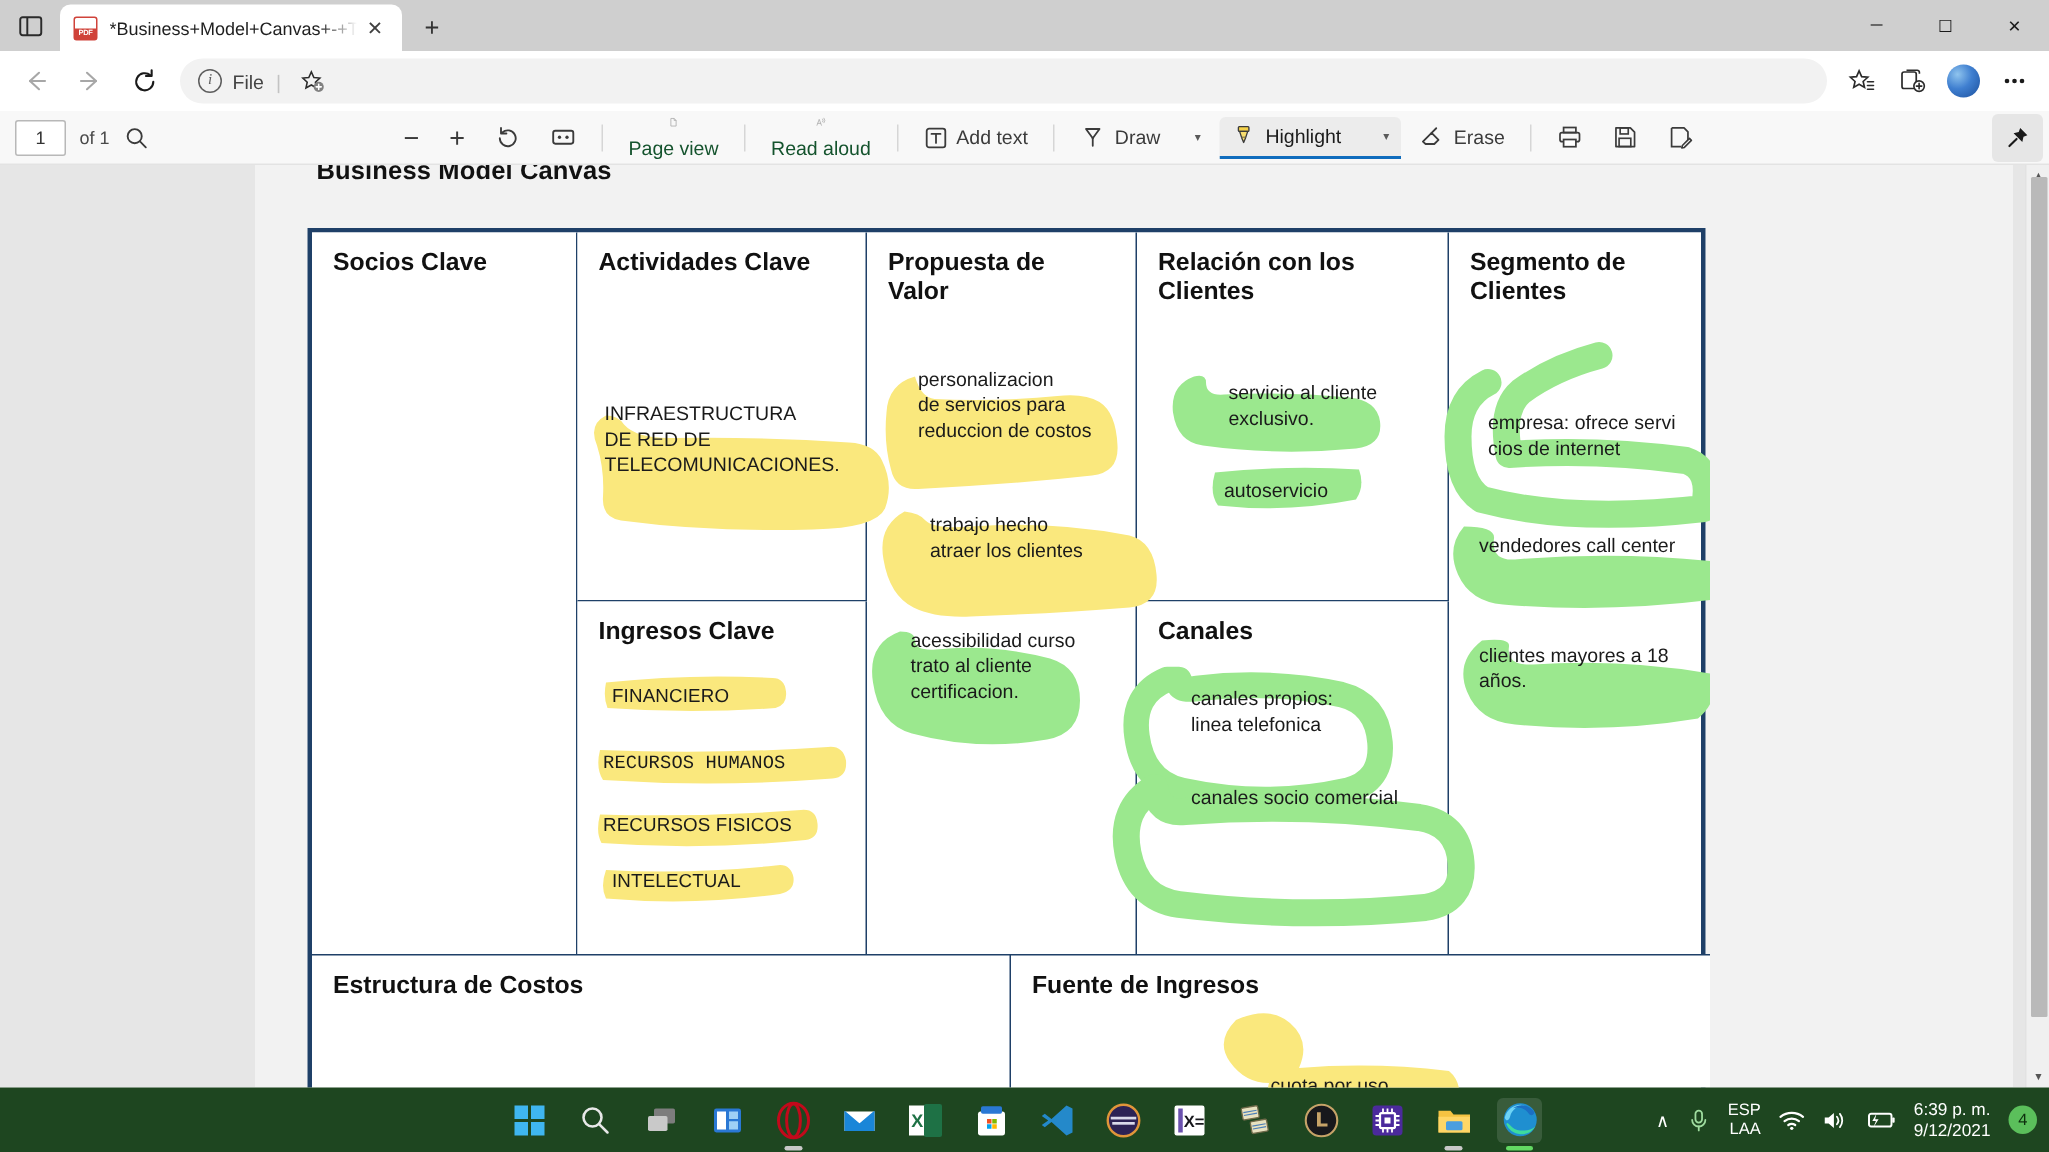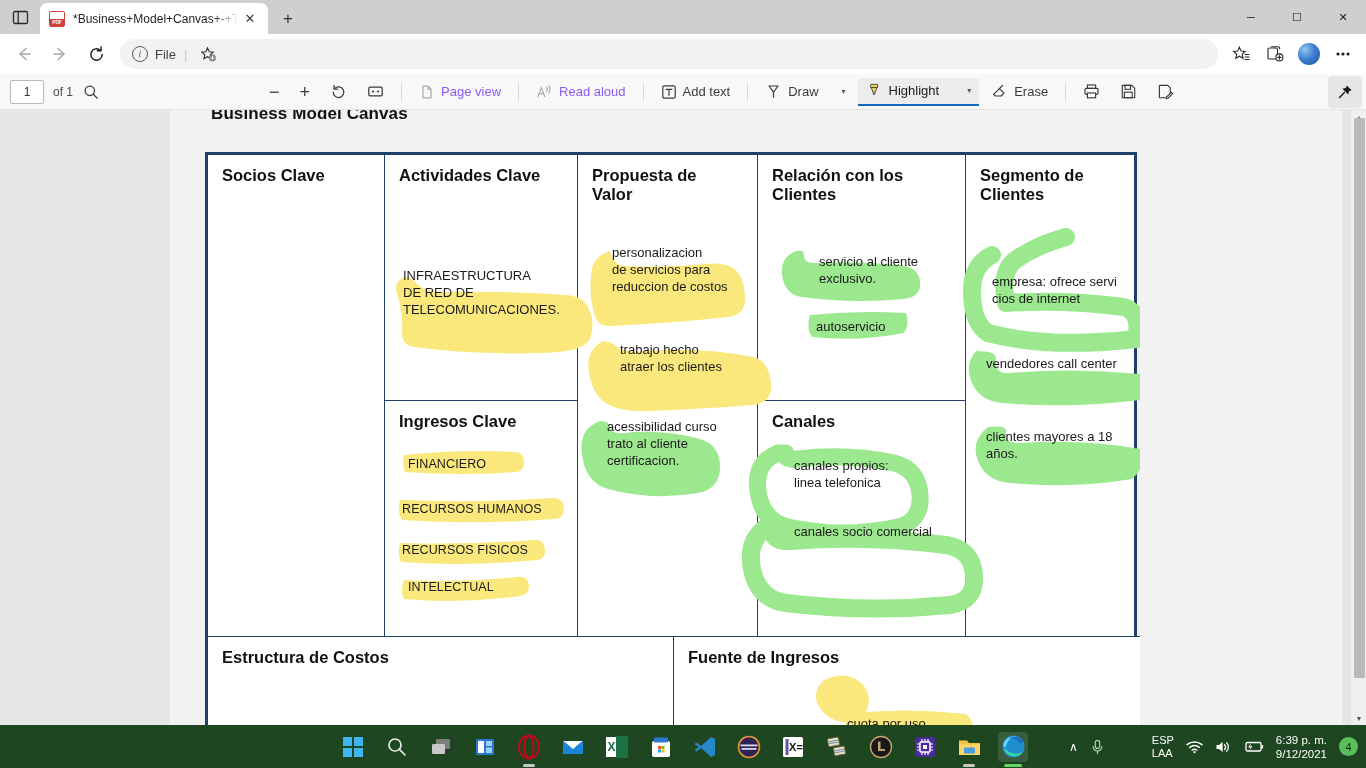"Page view" .pdfbtn.dim { color: #8b5cf6 -> #14532d; flex-direction: none -> column }
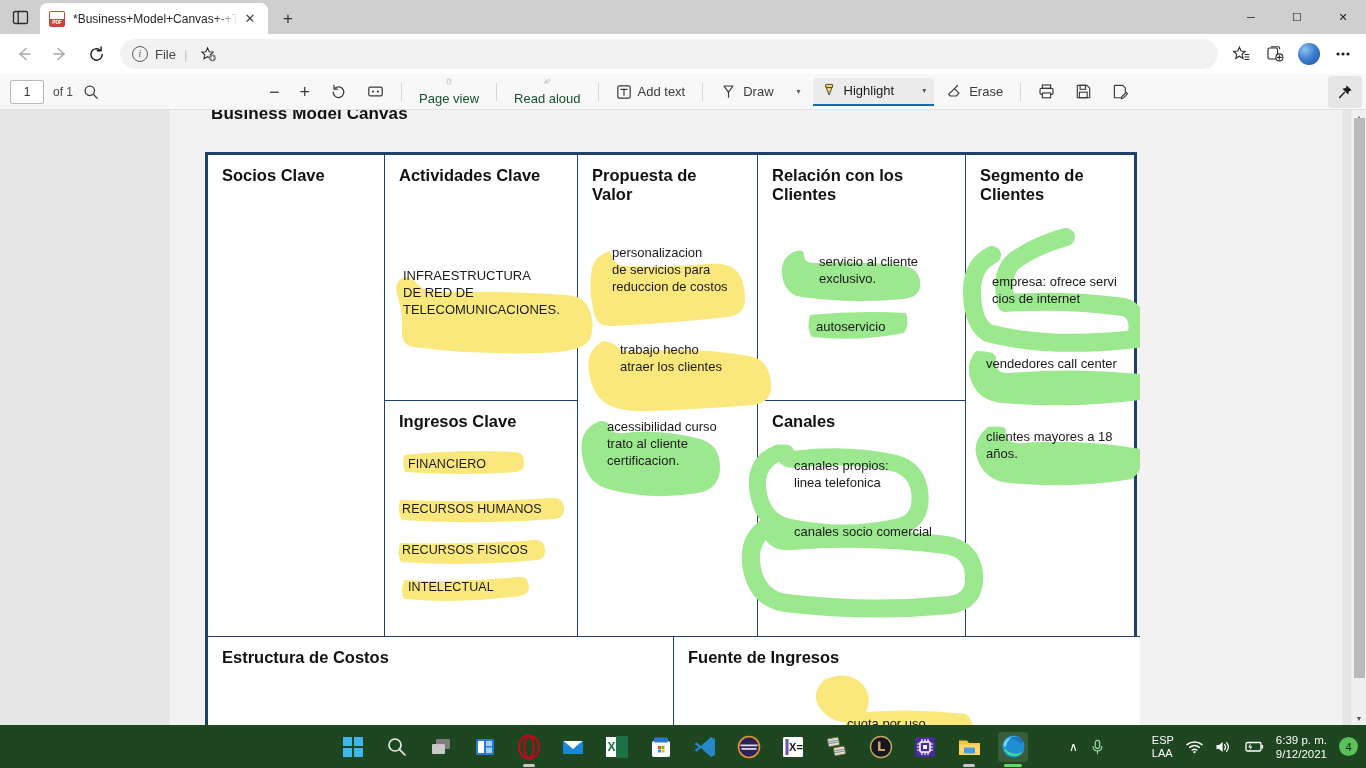"RECURSOS HUMANOS" div.note { font-family: none -> Liberation Mono, monospace }
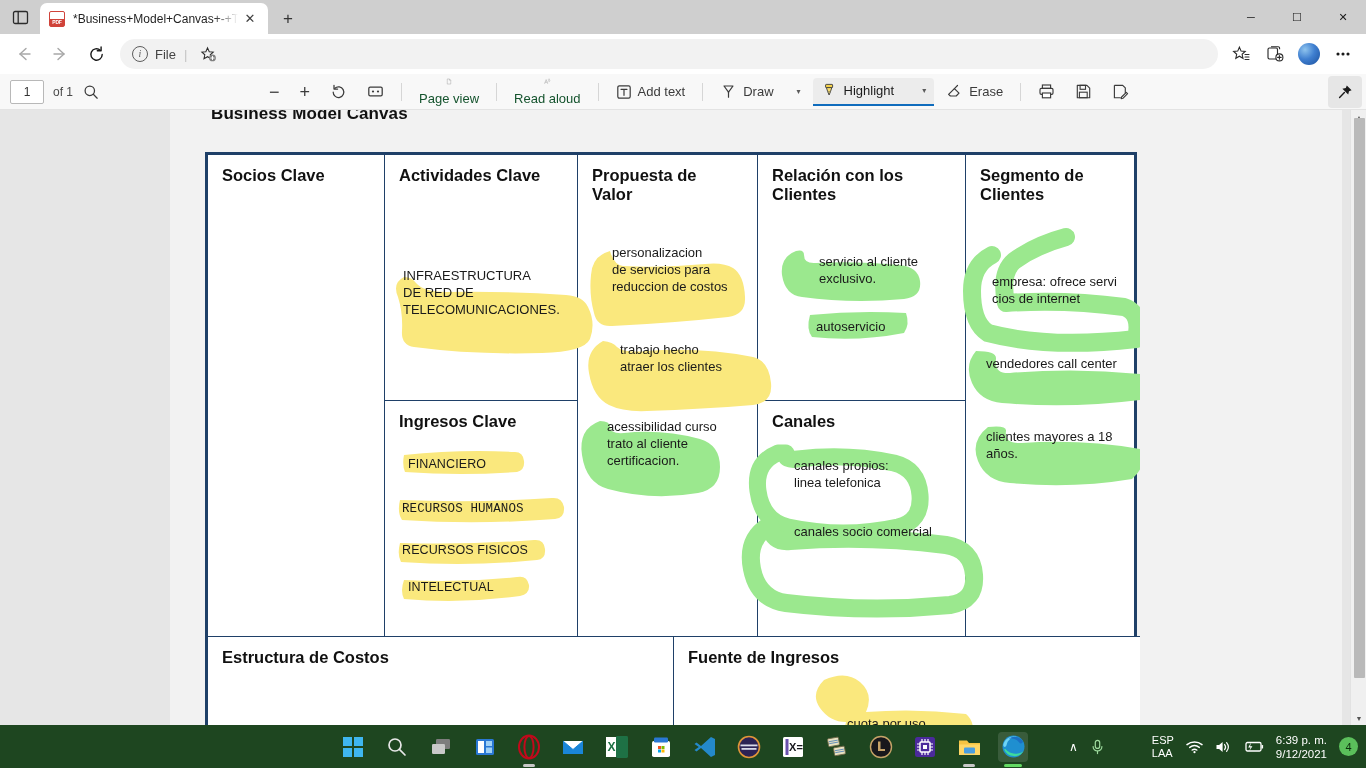"ESP" .tray-lang { margin-left: 35px -> none; text-align: left -> right }
